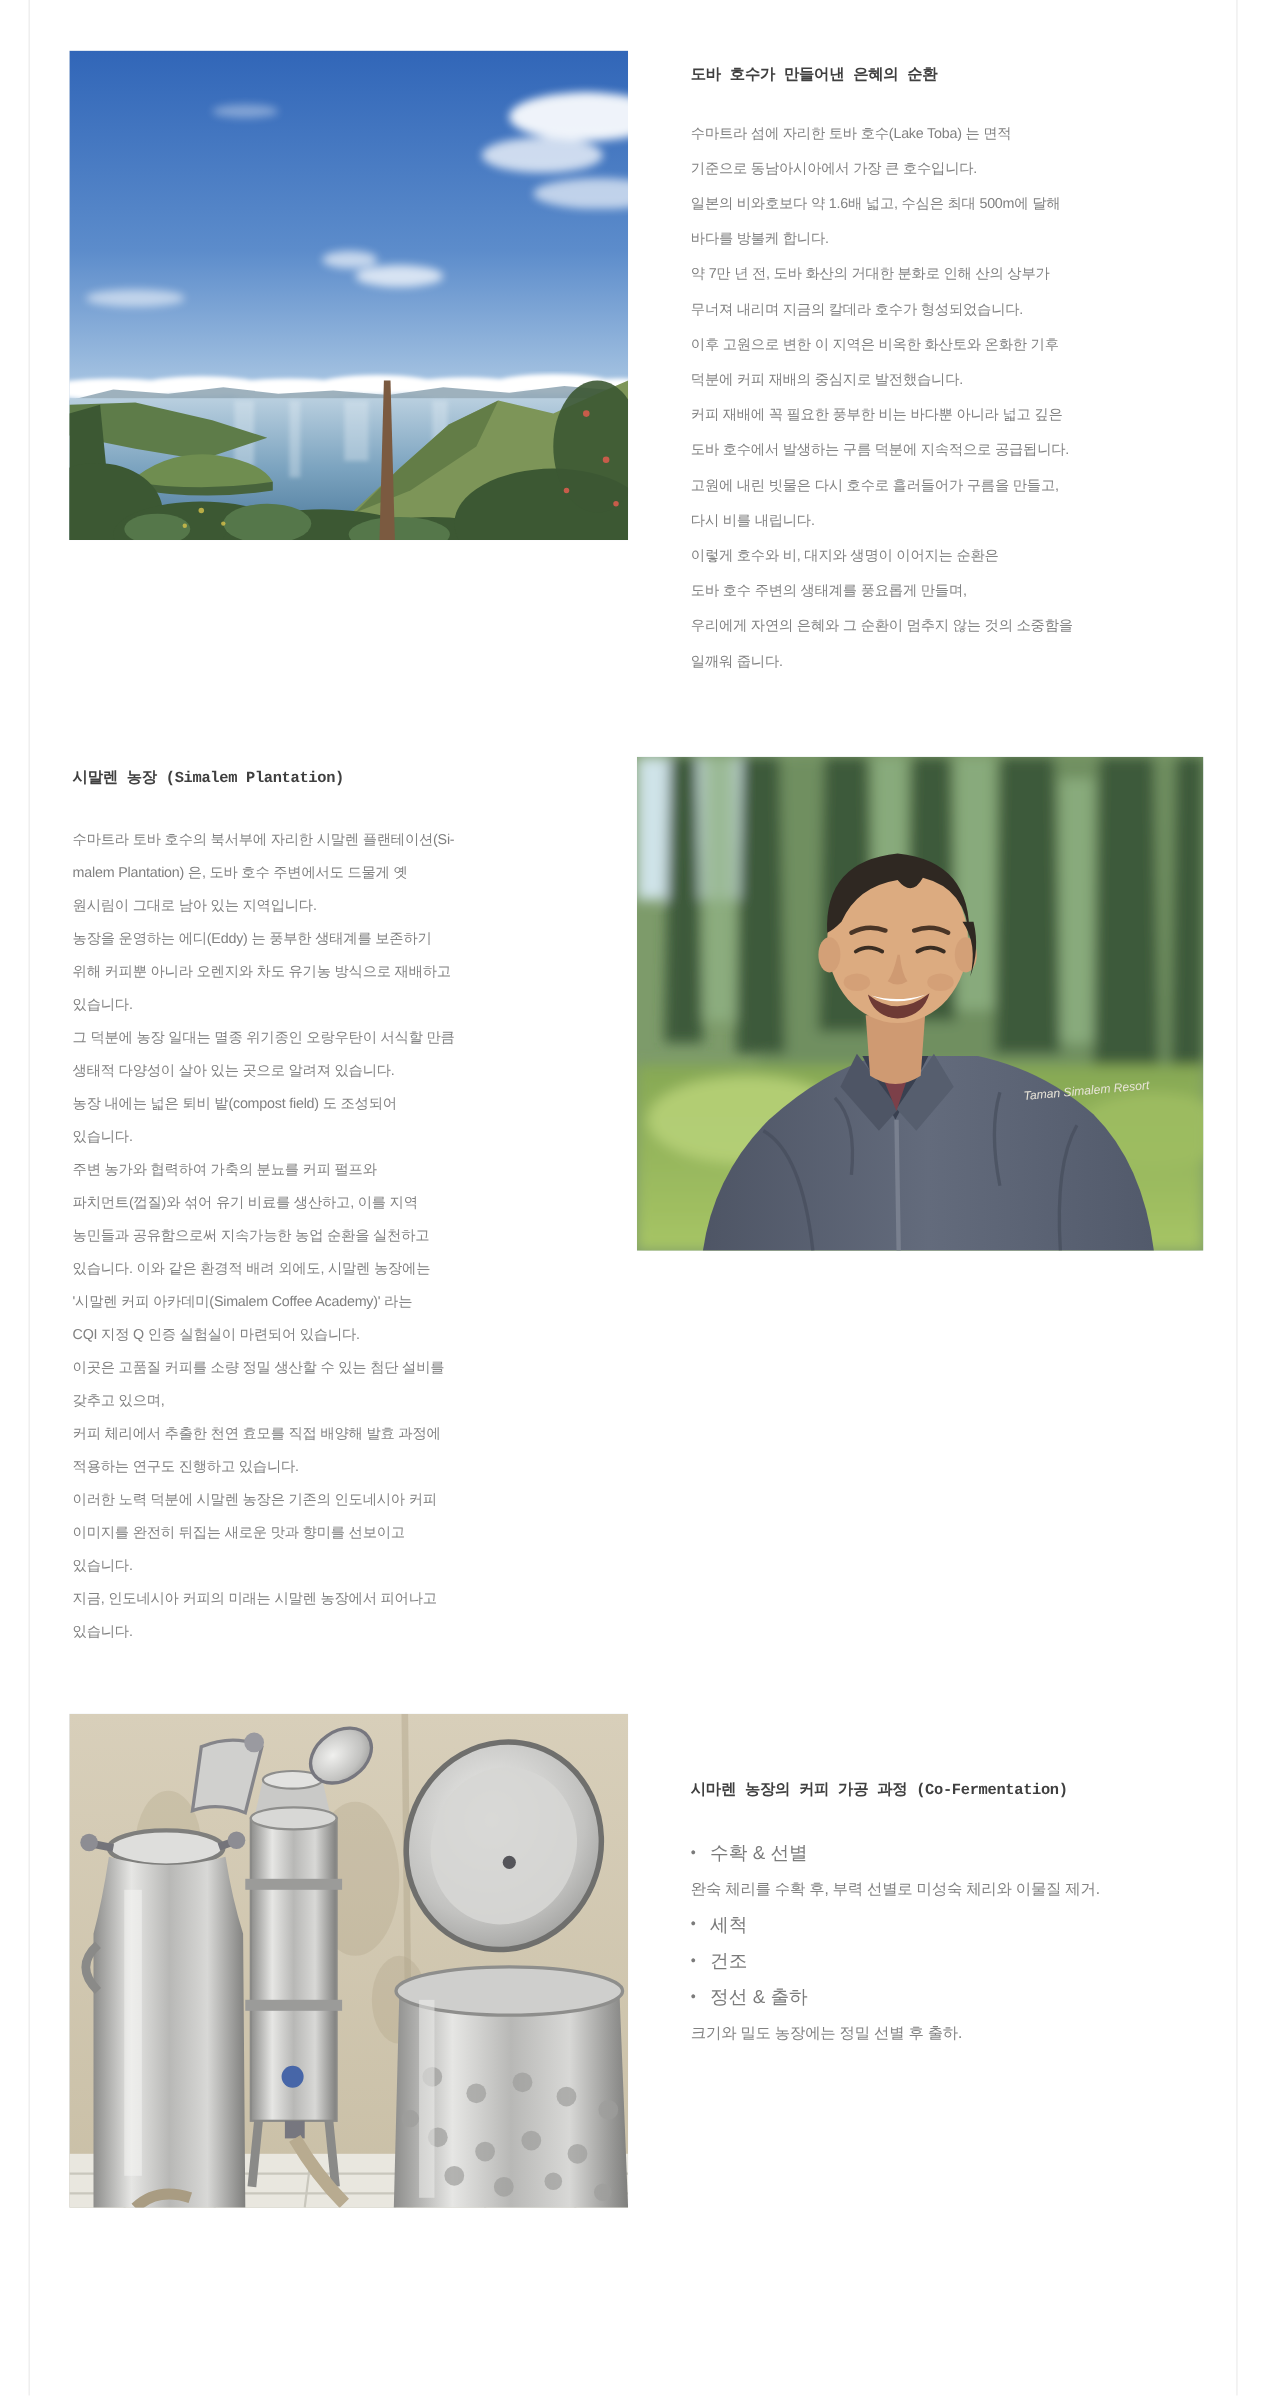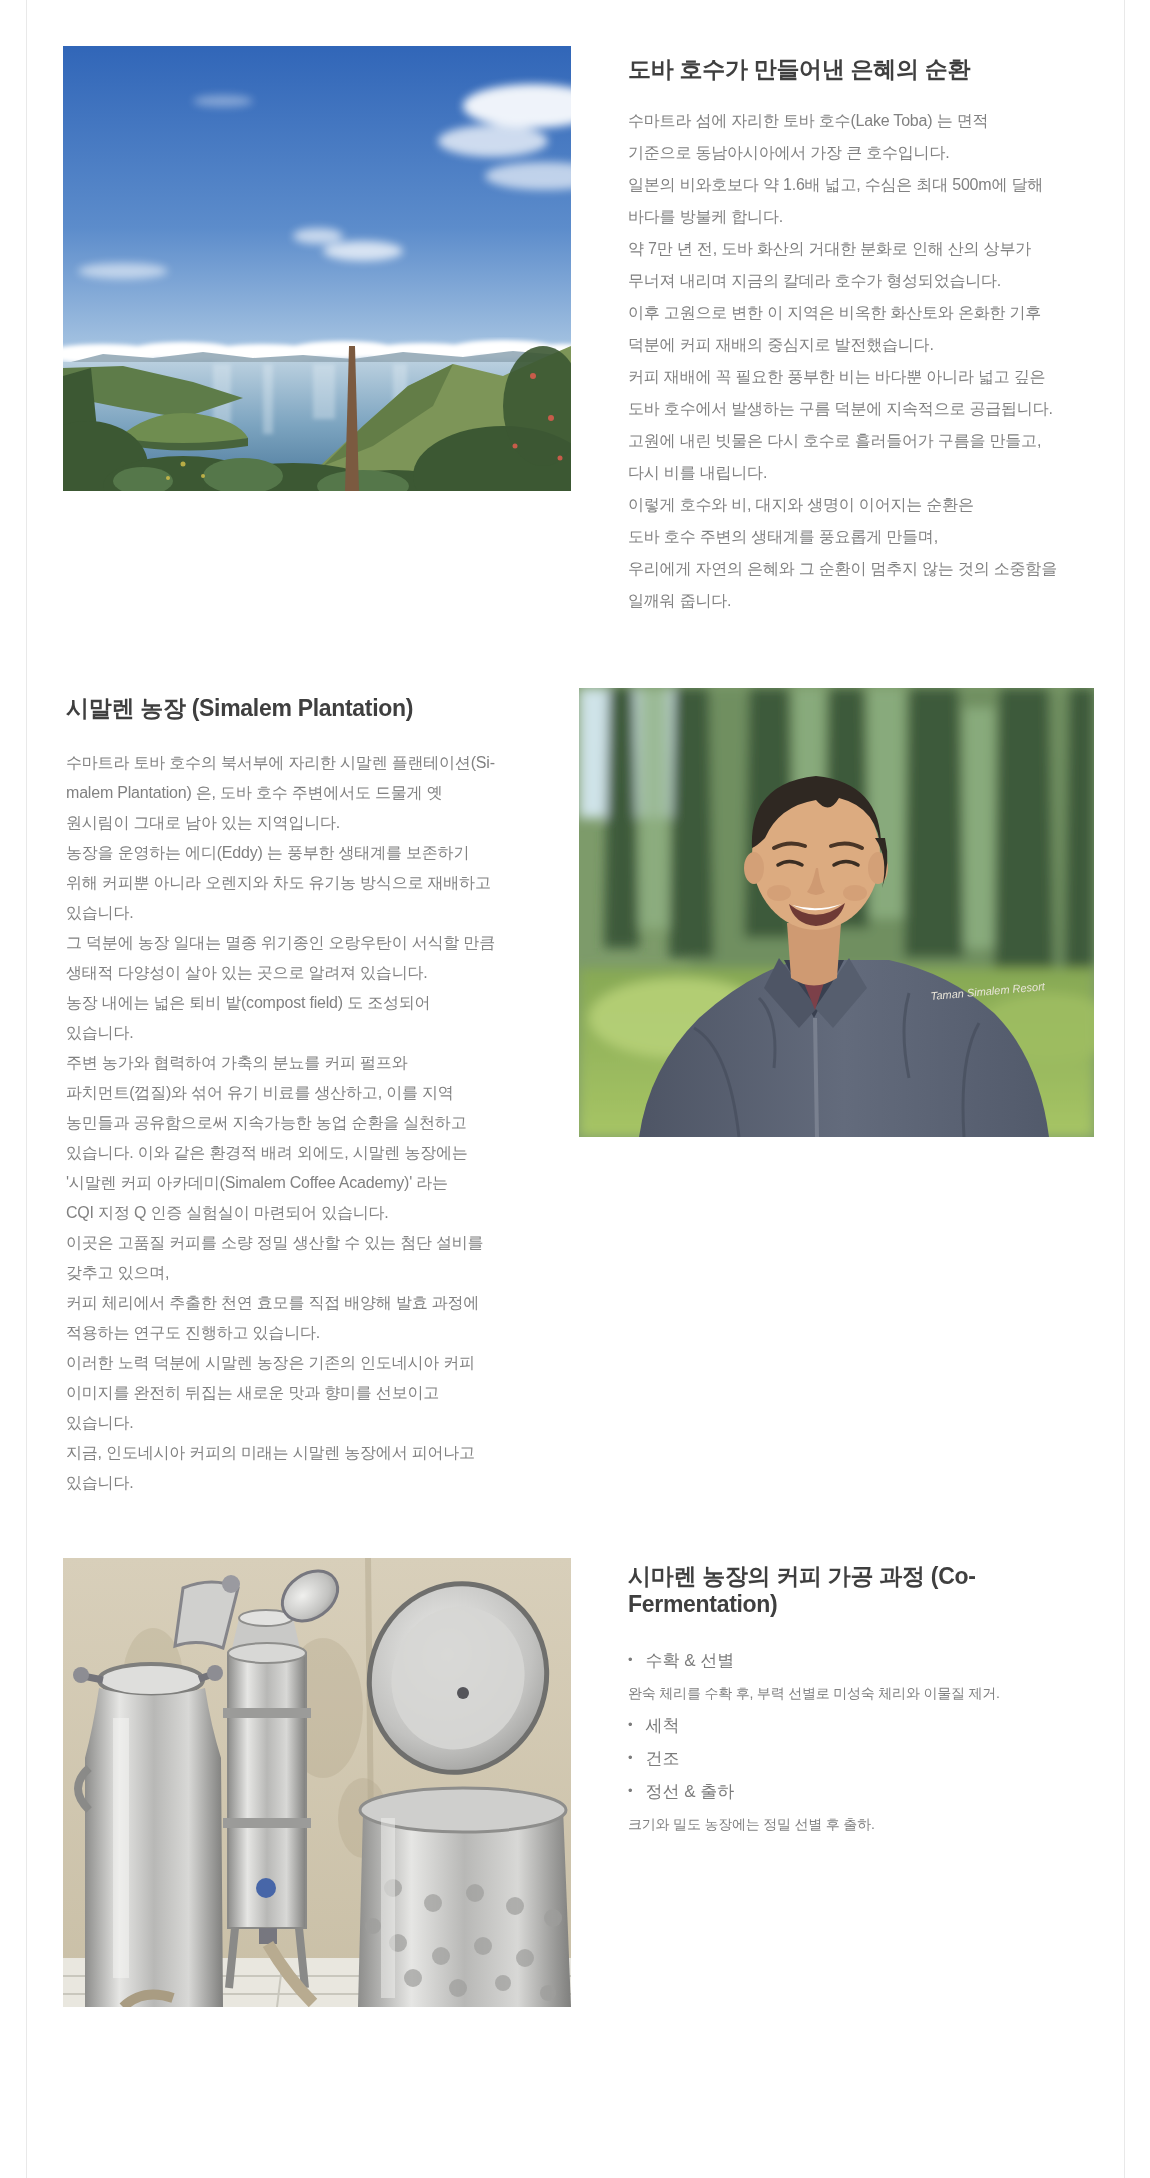"도바 호수가 만들어낸 은혜의 순환" .sec-title { font-family: none -> Liberation Mono, monospace; font-size: 23px -> 14px }
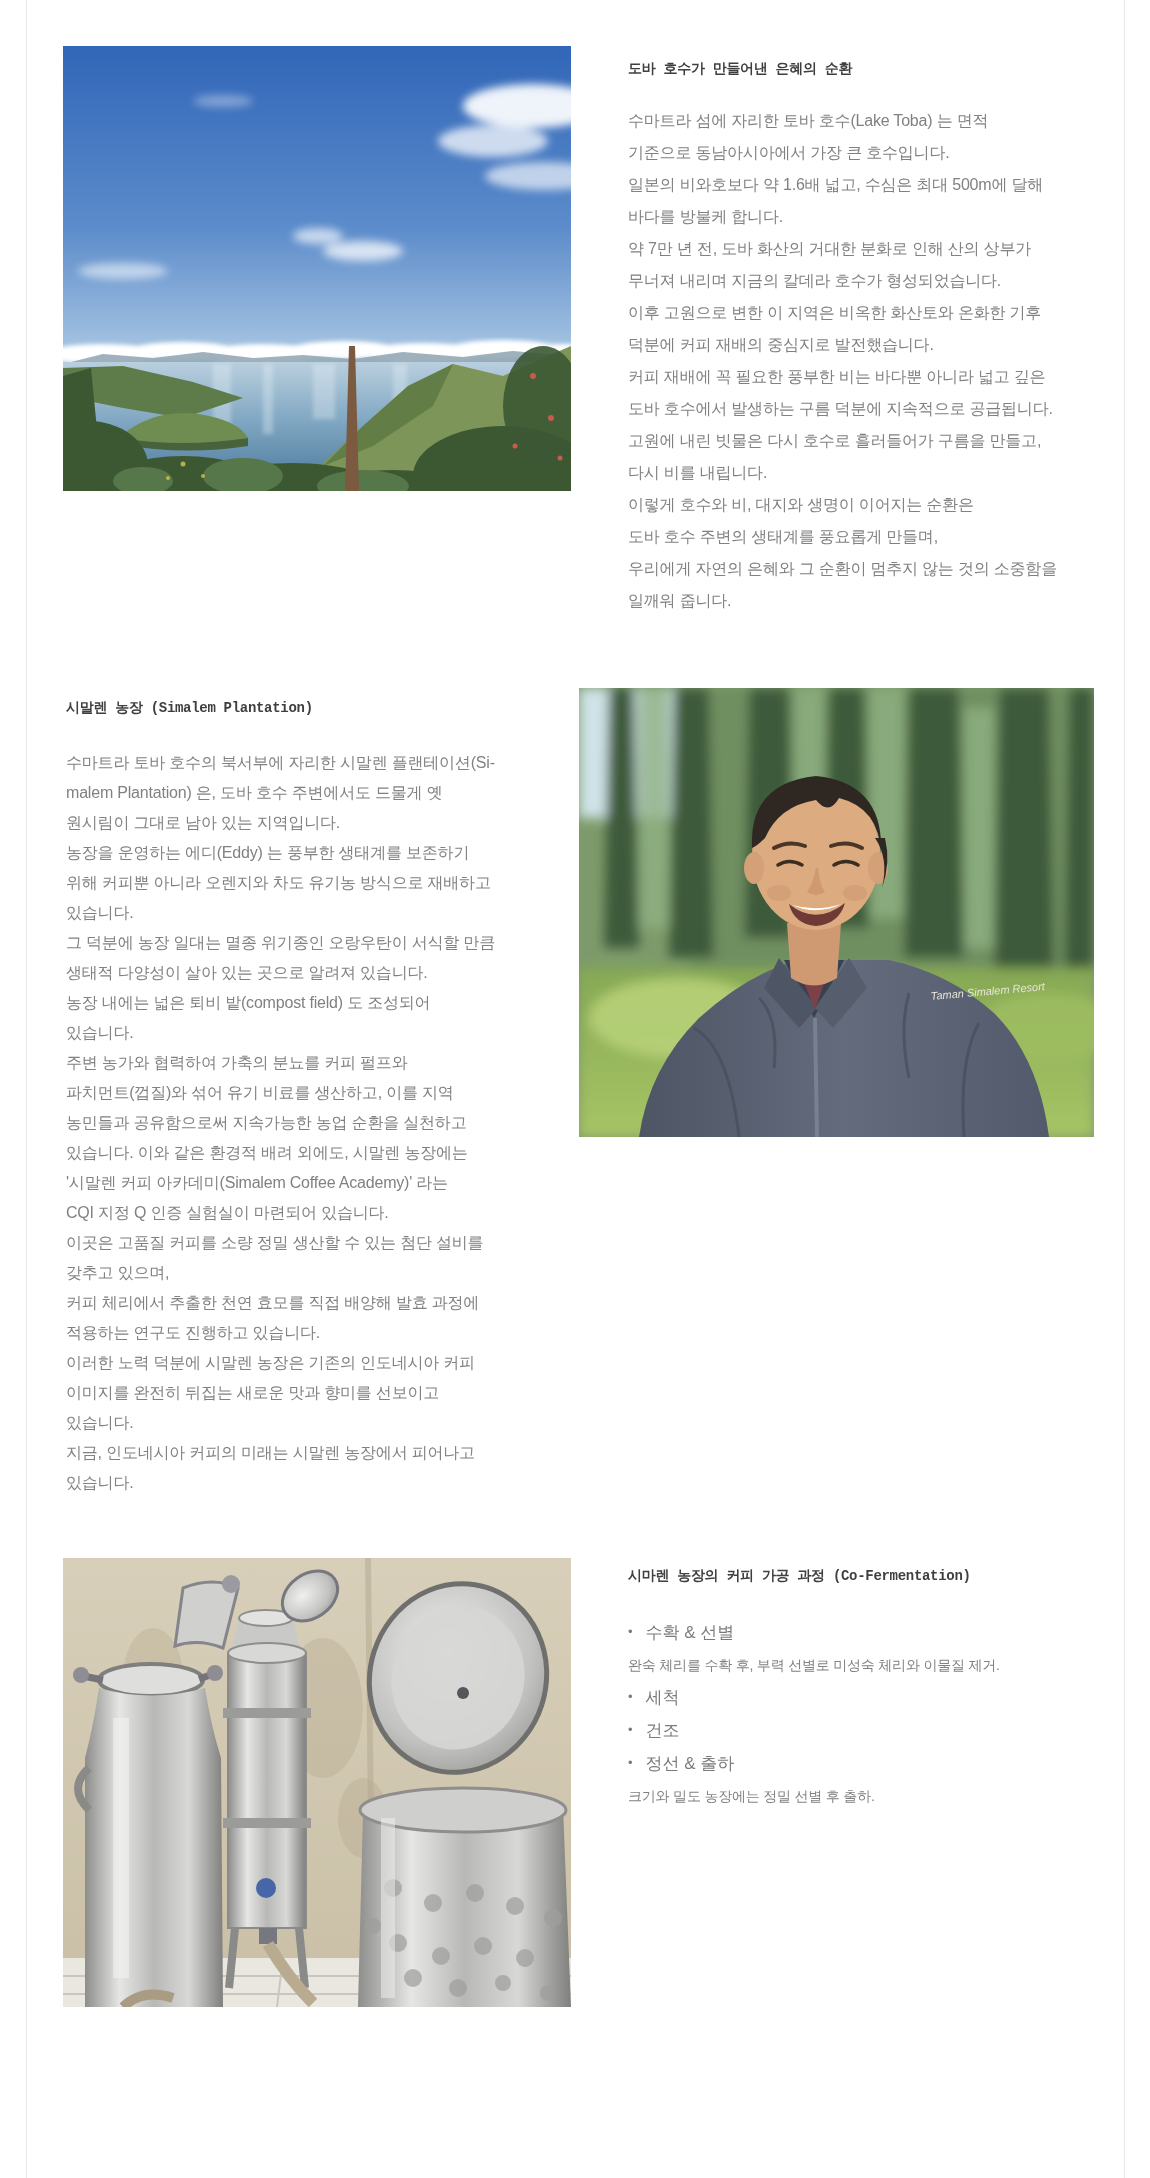"수마트라 섬에 자리한 토바 호수(Lake" .body { font-size: 16px -> 13px }
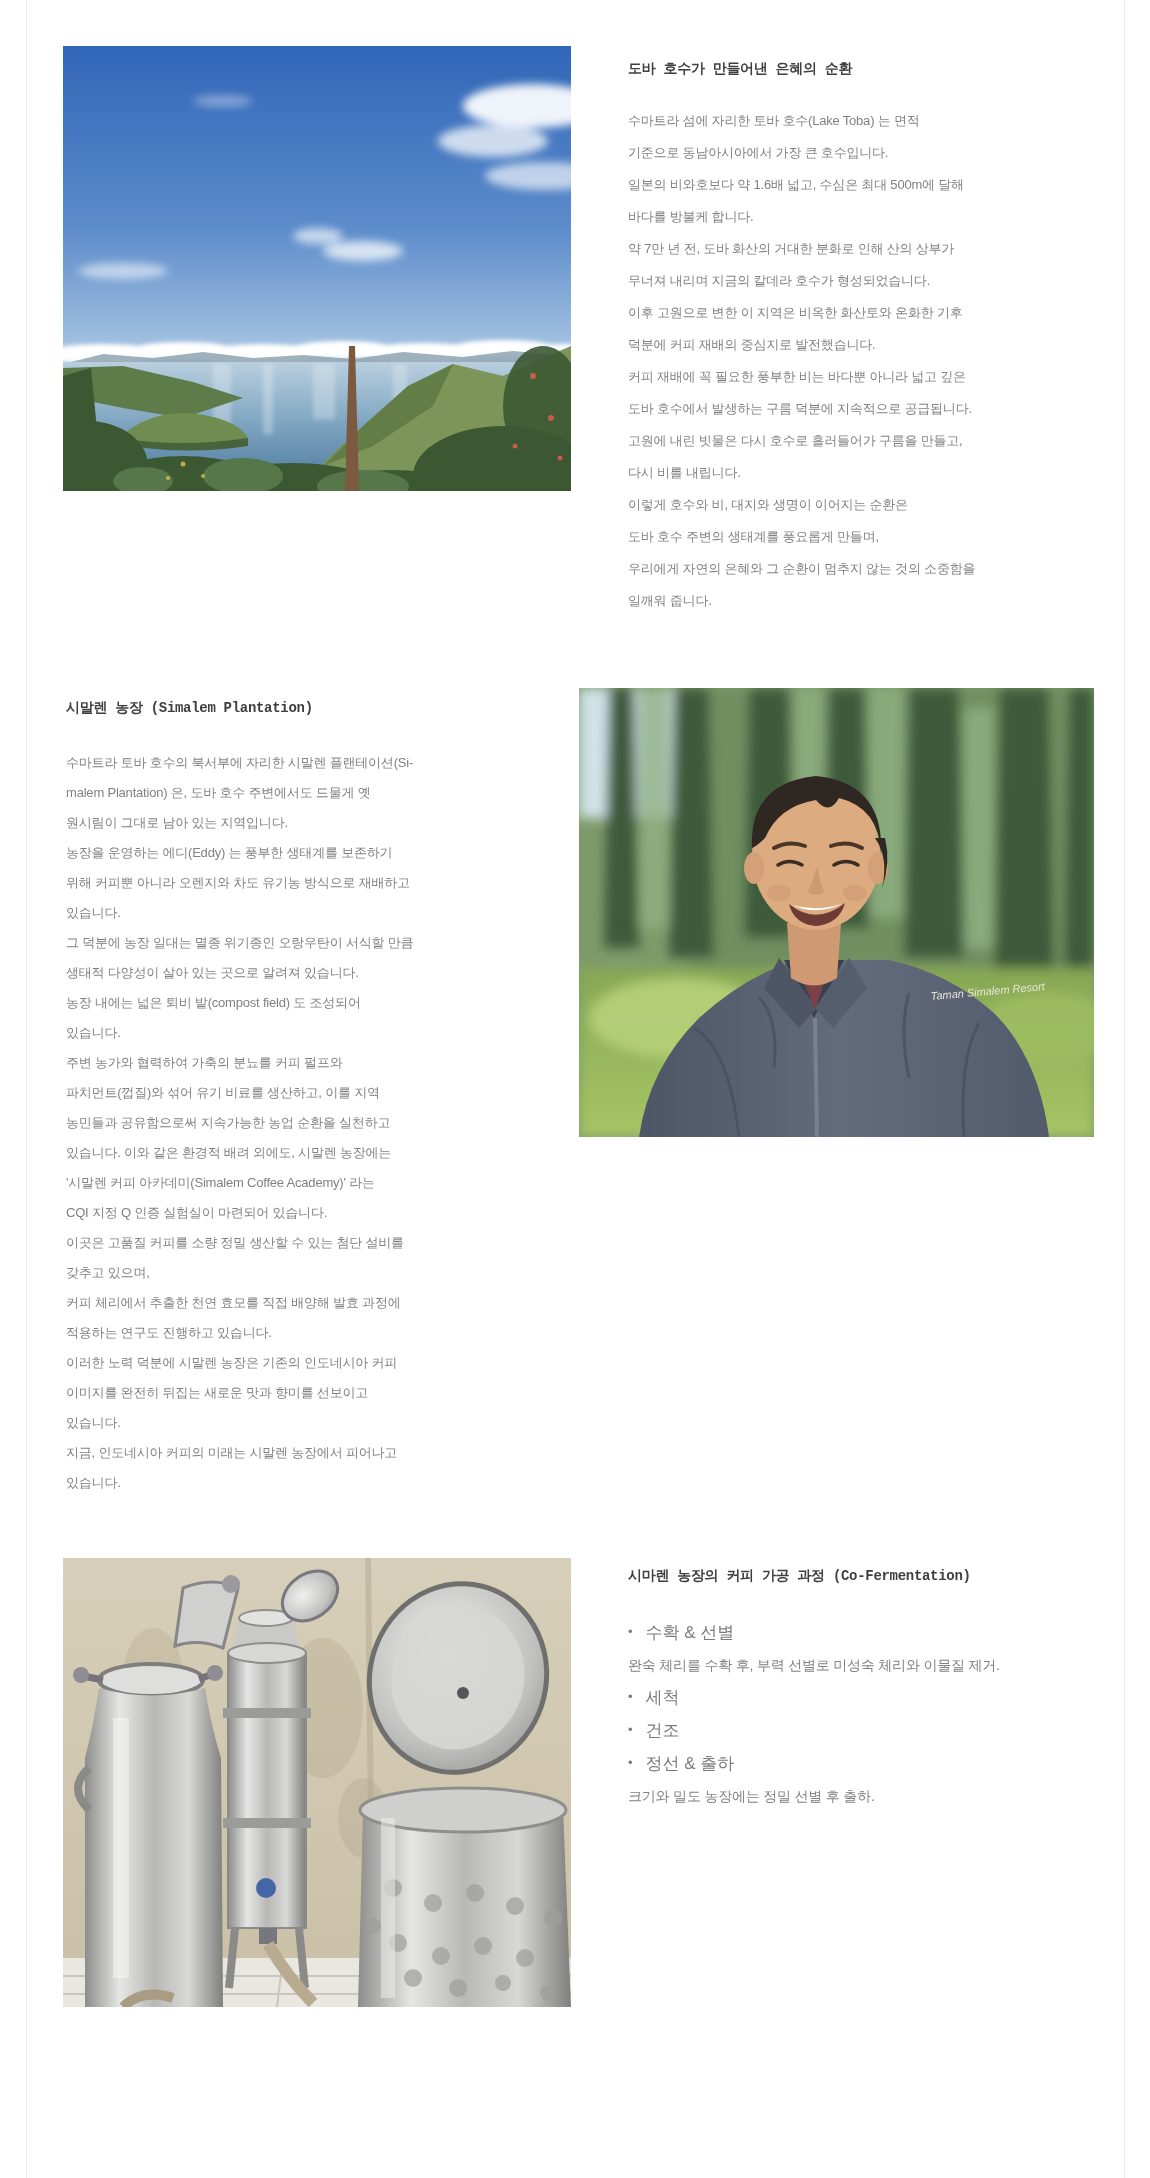"시마렌 농장의 커피 가공 과정" #text3 { top: 1562px -> 1614px }
